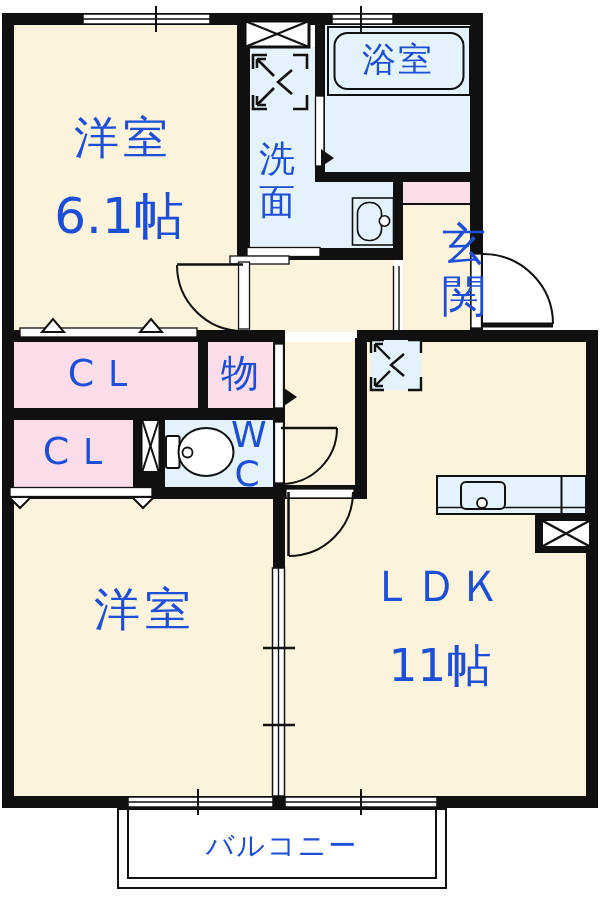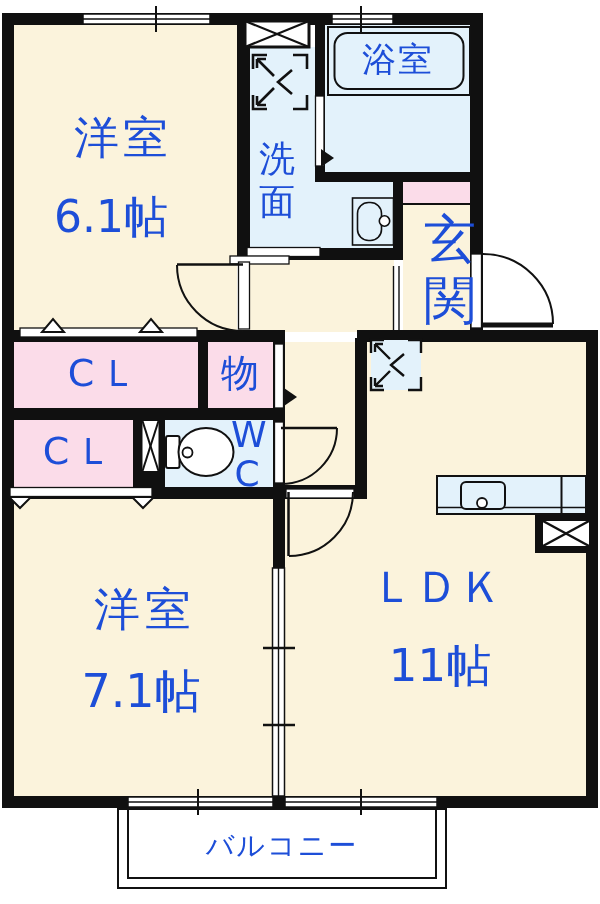"6.1帖" div.lbl { font-size: 44px -> 50px; left: 111px -> 119px }
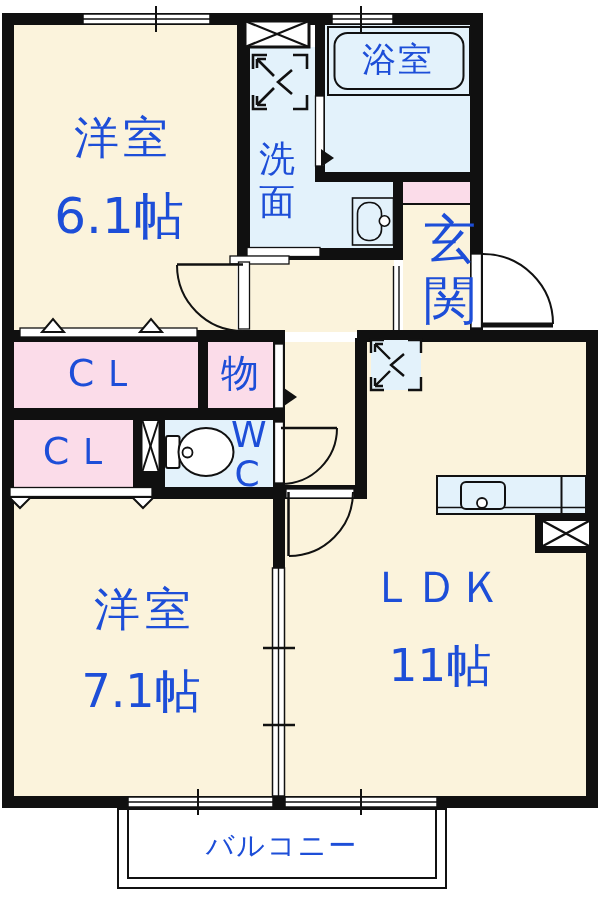"玄関" div.lbl { font-size: 52px -> 44px; left: 446px -> 464px }
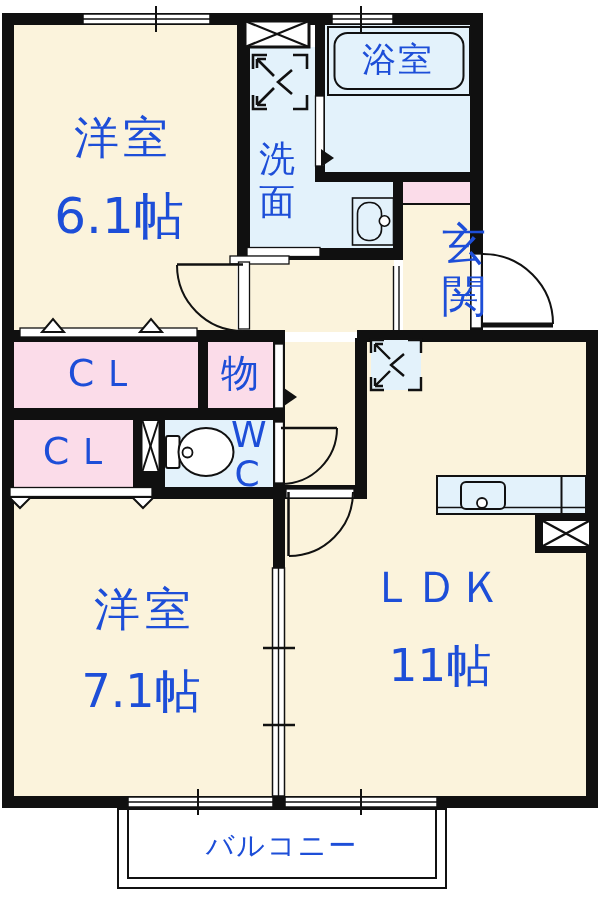"ＬＤＫ" div.lbl { font-family: none -> Liberation Serif, serif }
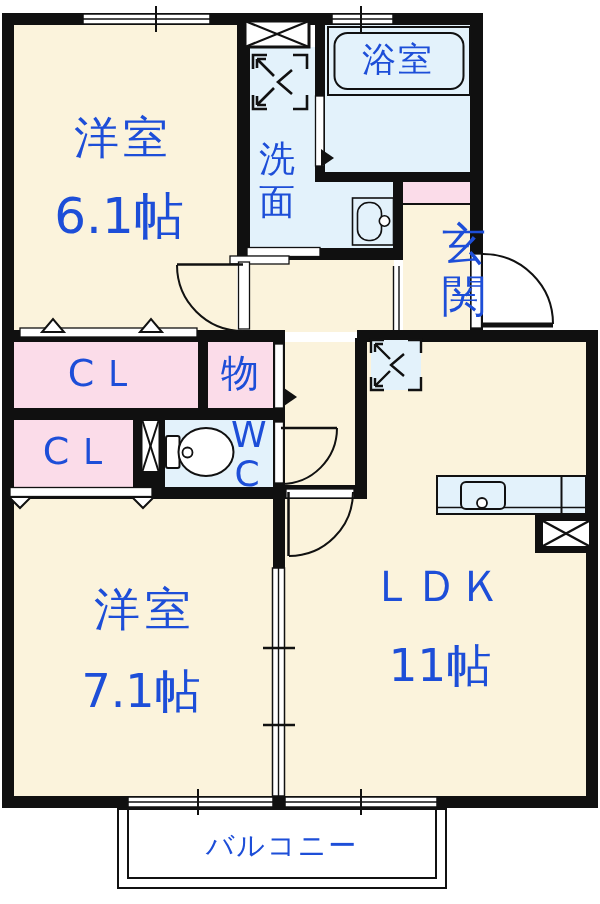"7.1帖" div.lbl { html: <div>7.1帖</div> -> none }
